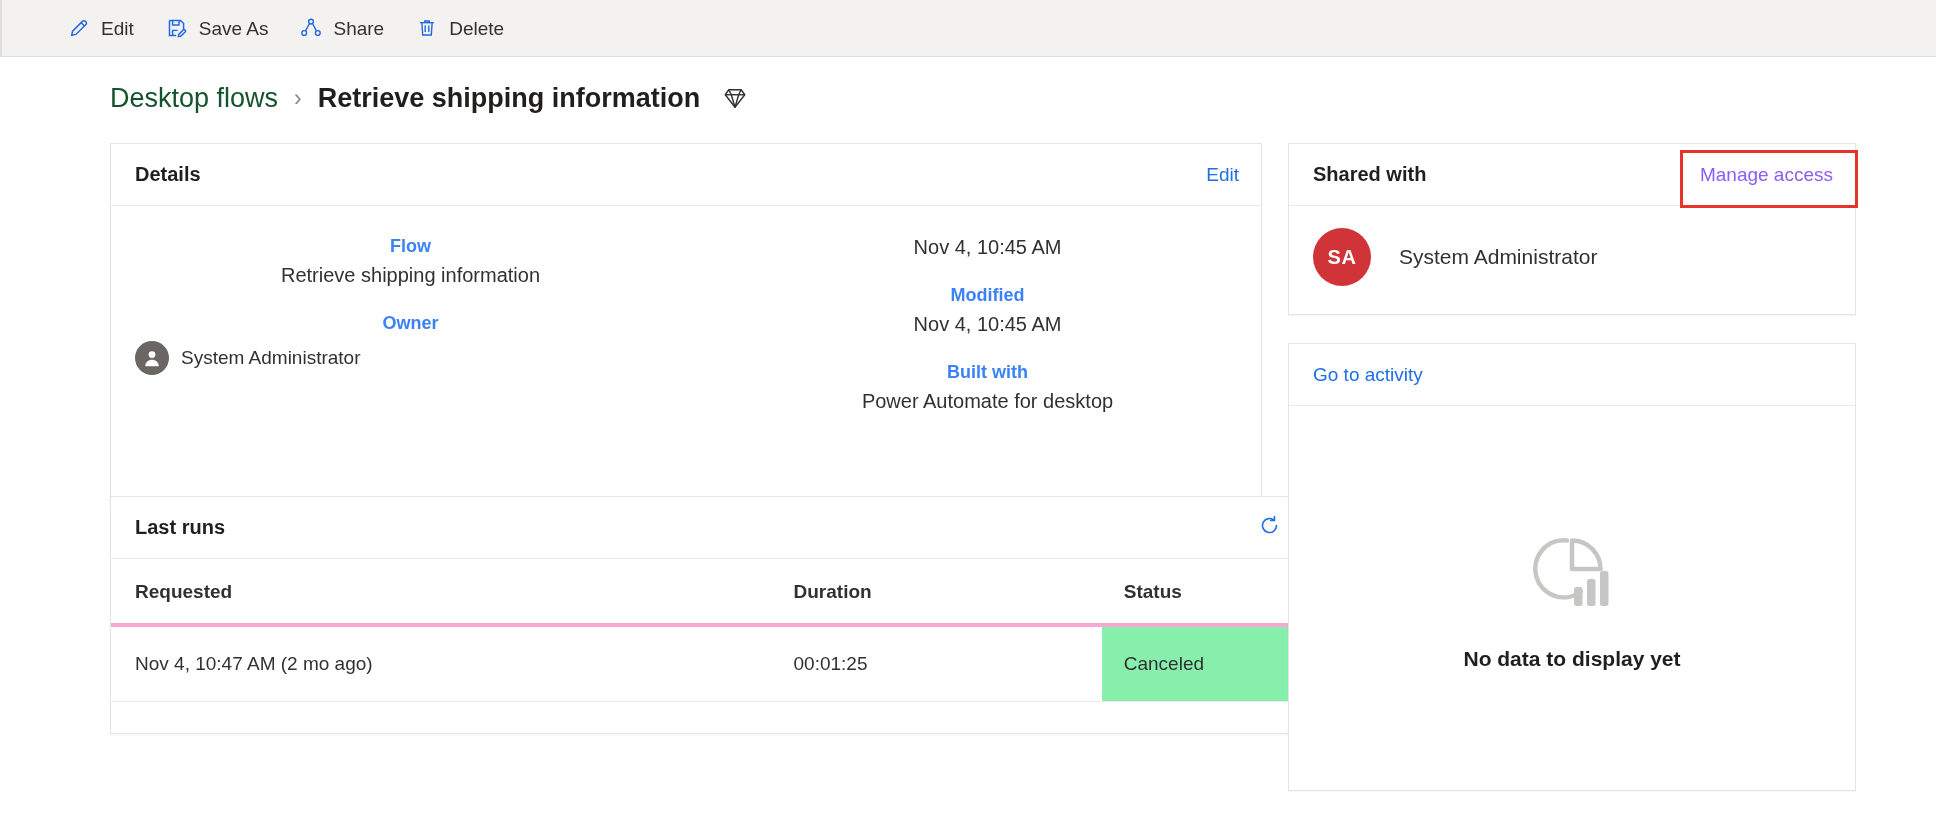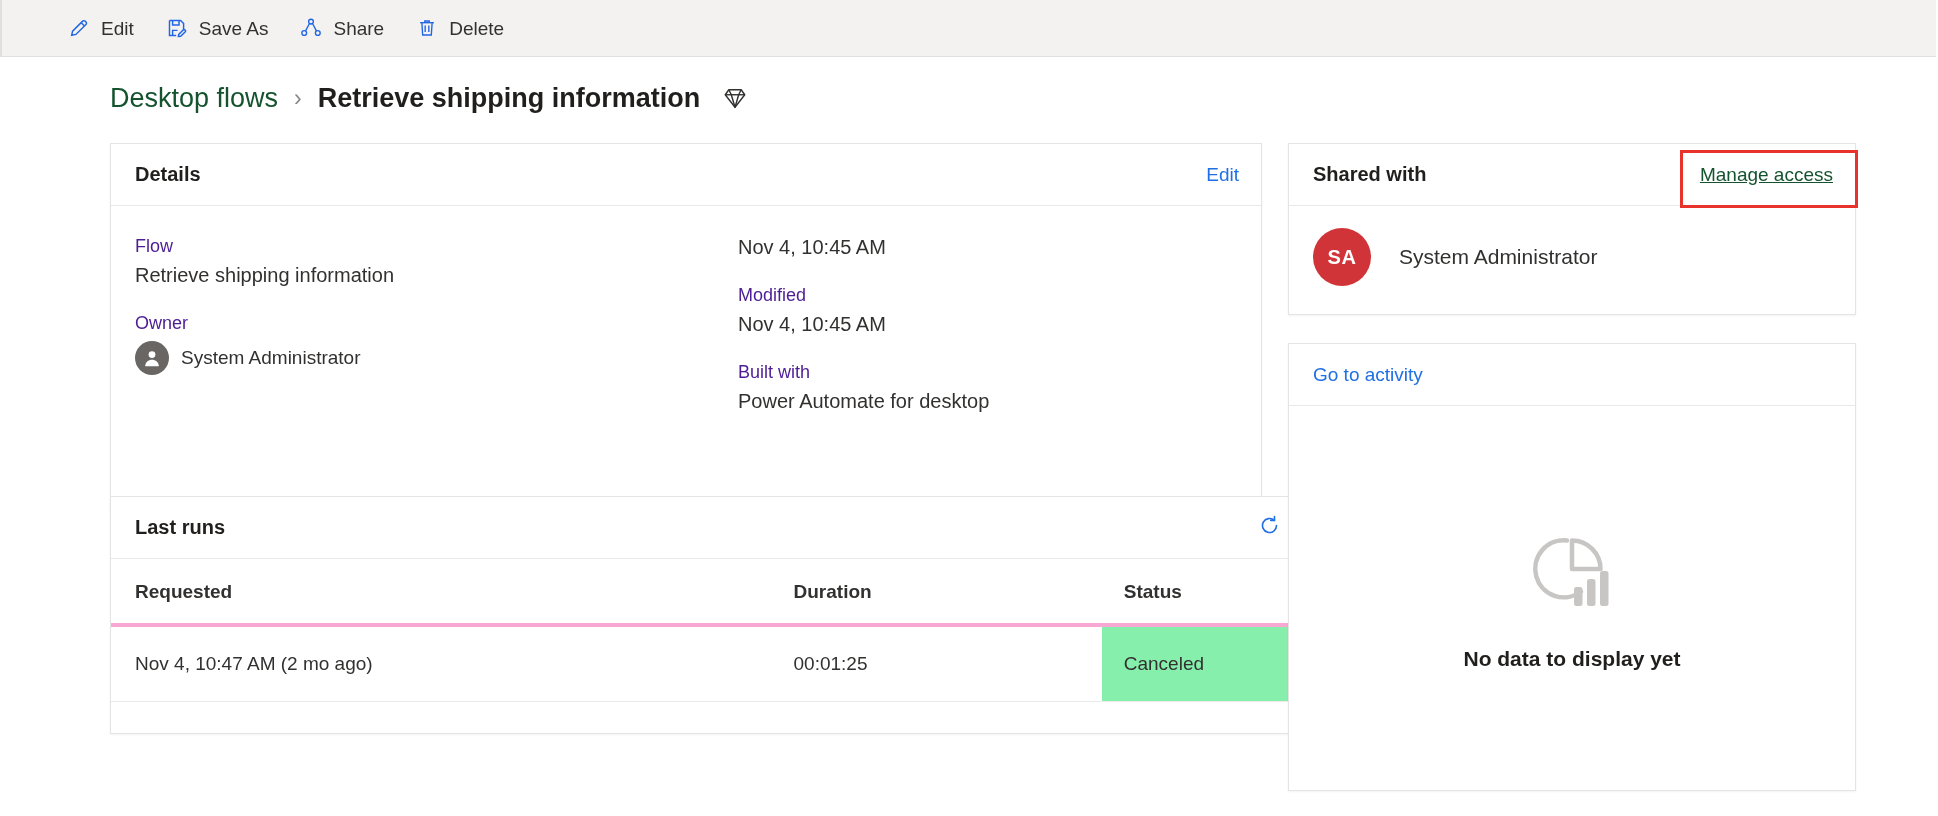"Details" #details-card { text-align: none -> center }
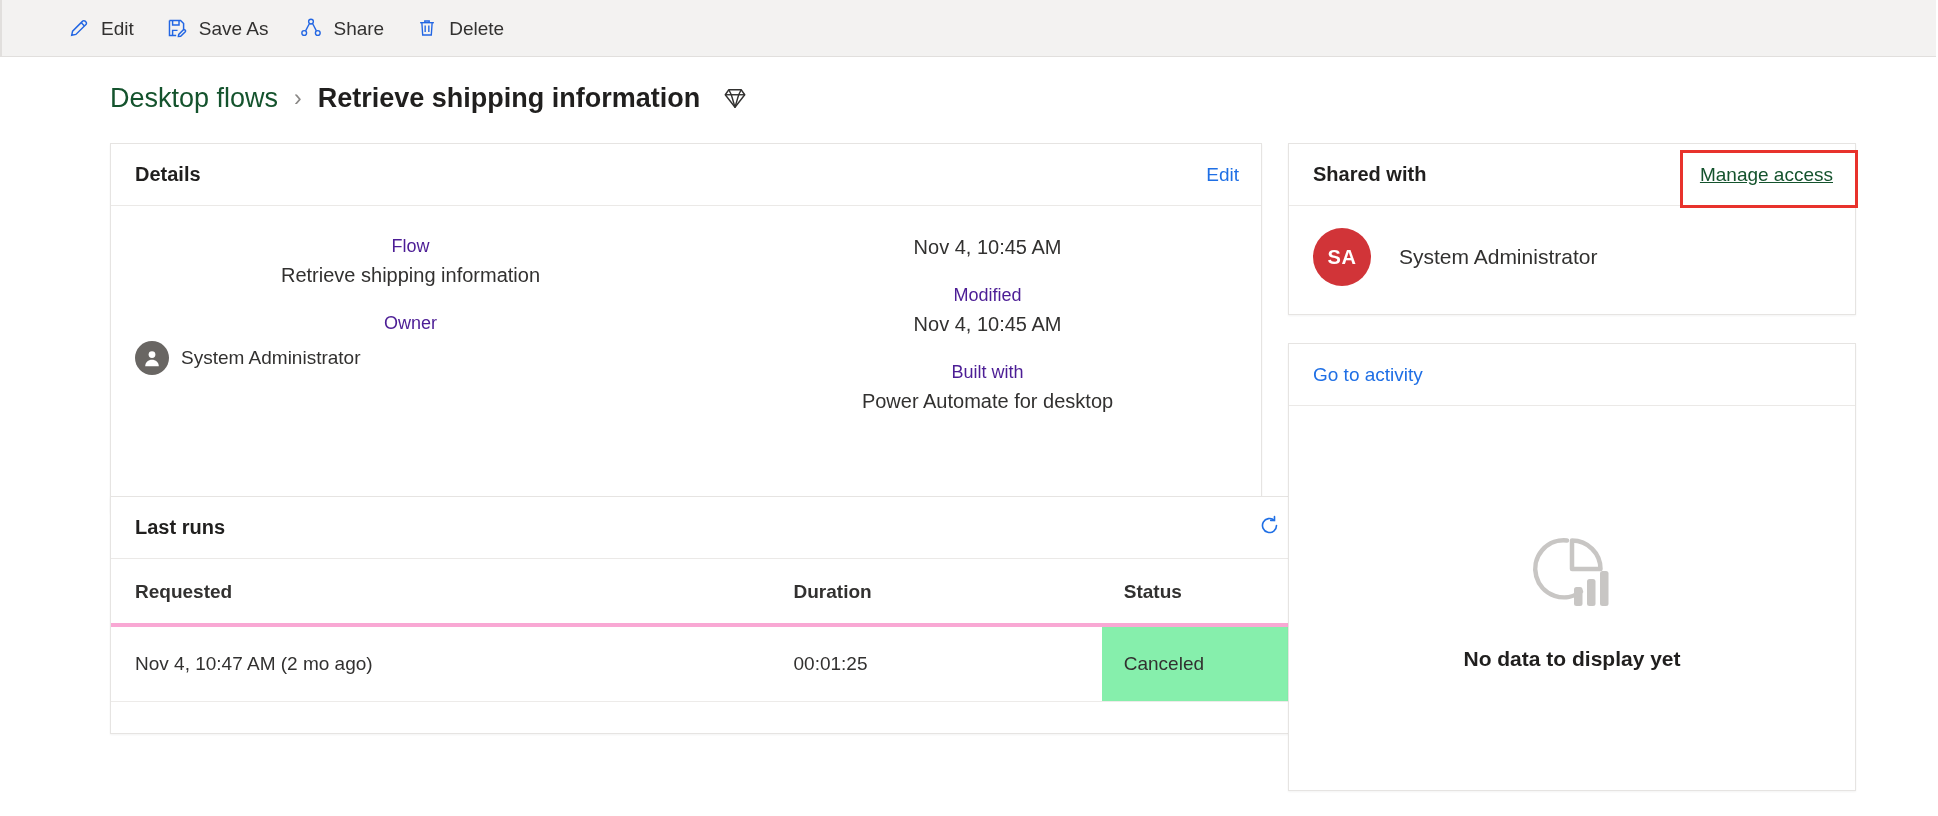"Manage access" .manage-access { color: #14532d -> #8b5cf6; text-decoration: underline -> none }
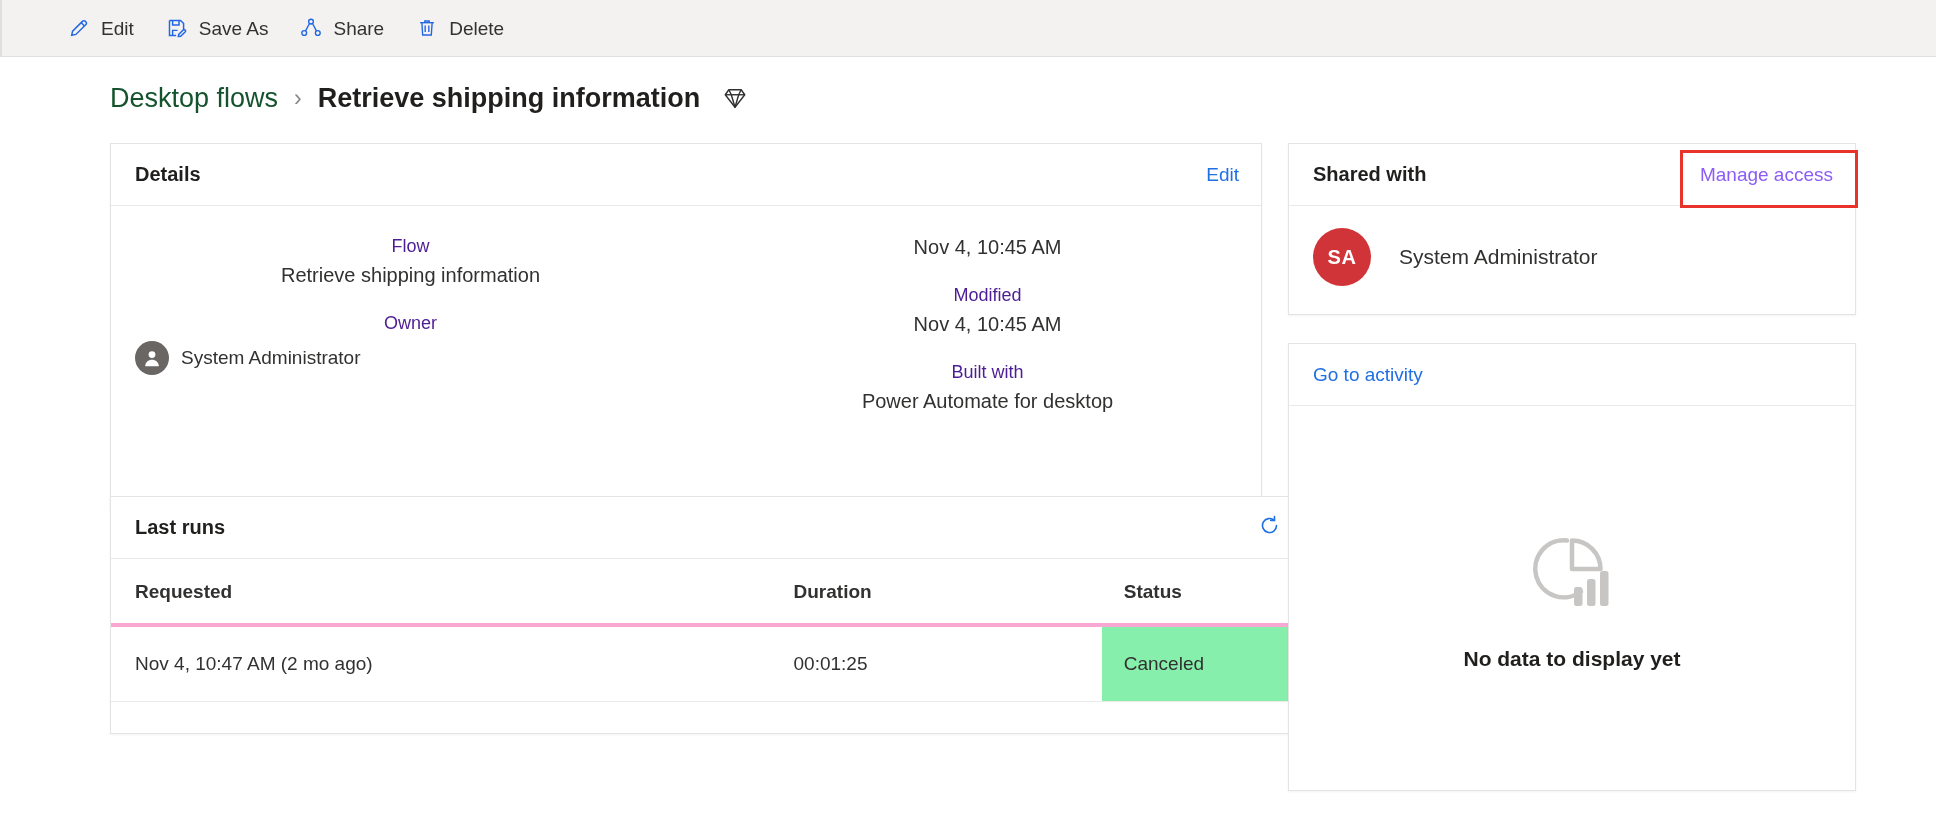"Flow" .field-label { color: #4c1d95 -> #3b82f6; font-weight: 400 -> 700 }
